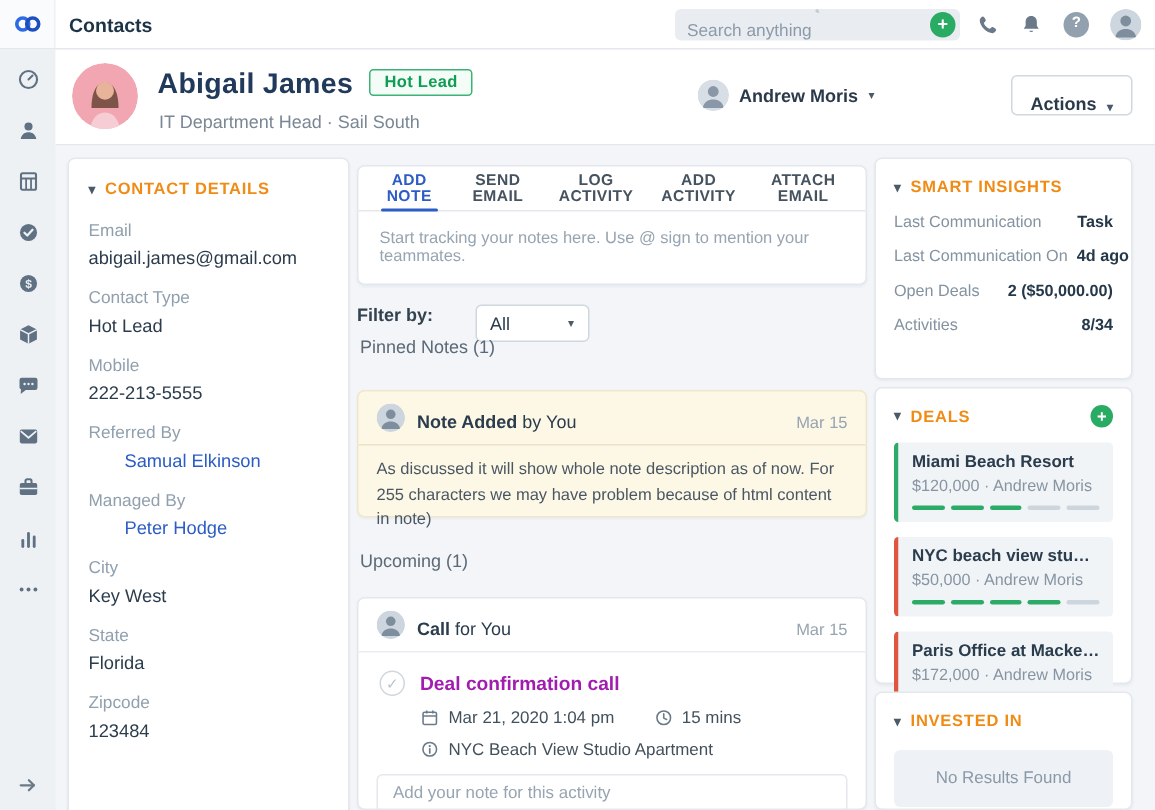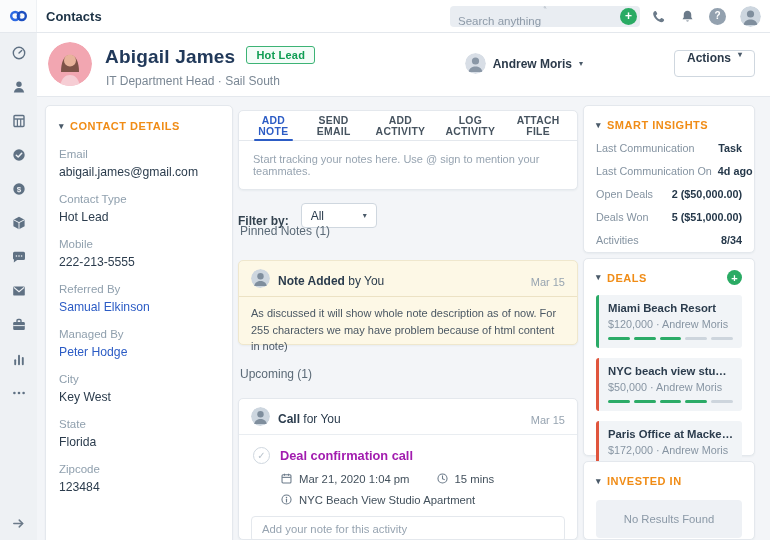"Actions" .actions-btn { align-items: flex-start -> flex-end }
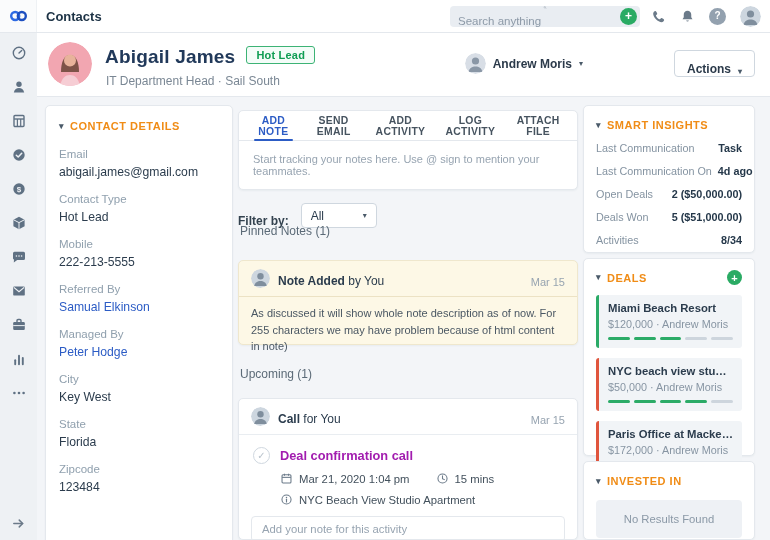"ADD ACTIVITY" button.tab { order: before "LOG ACTIVITY" -> after "LOG ACTIVITY" }
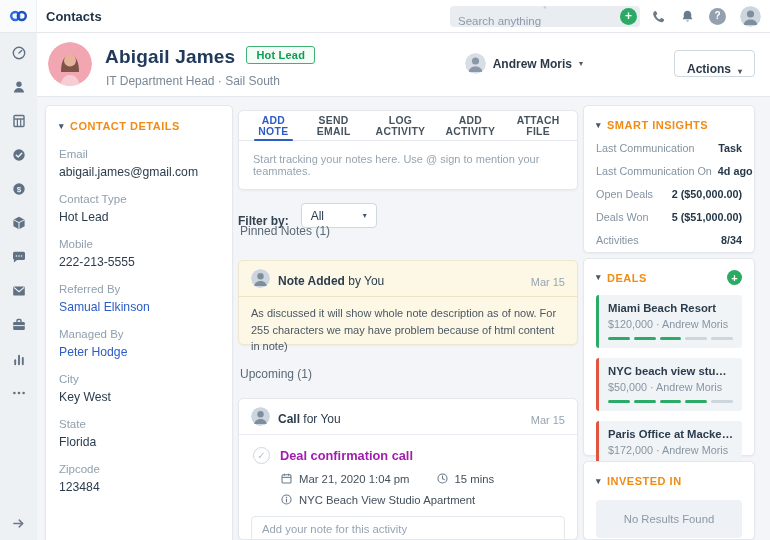"ATTACH FILE" button.tab { text: FILE -> EMAIL }
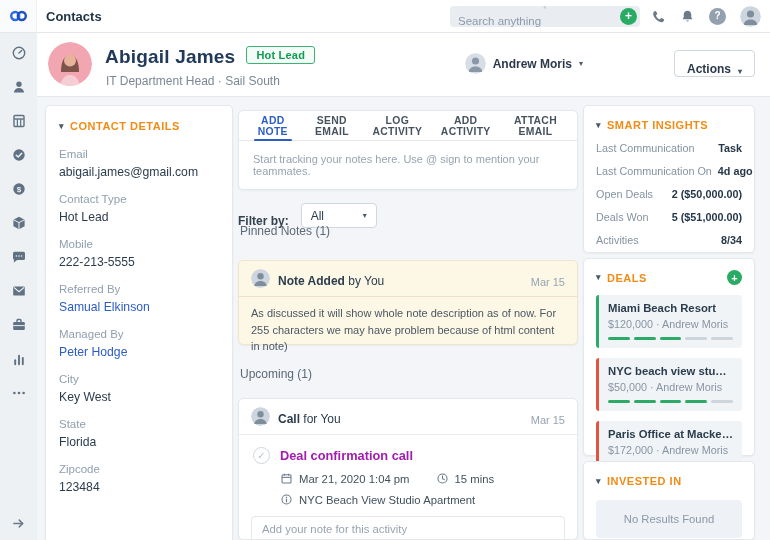"Filter by:" .filter-row { align-items: flex-end -> flex-start; gap: 12px -> 28px }
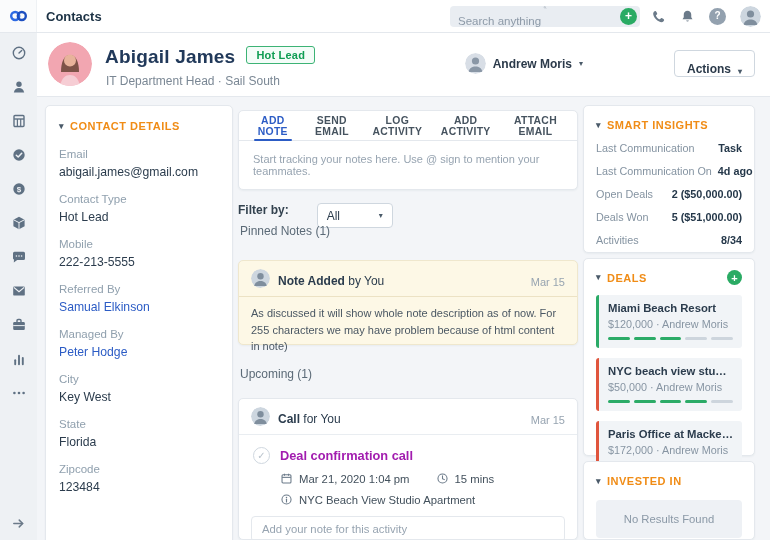"Deals Won" div.irow { html: <div> <span>Deals Won</span> <span>5 ($51,000.00)</span> </div> -> none }
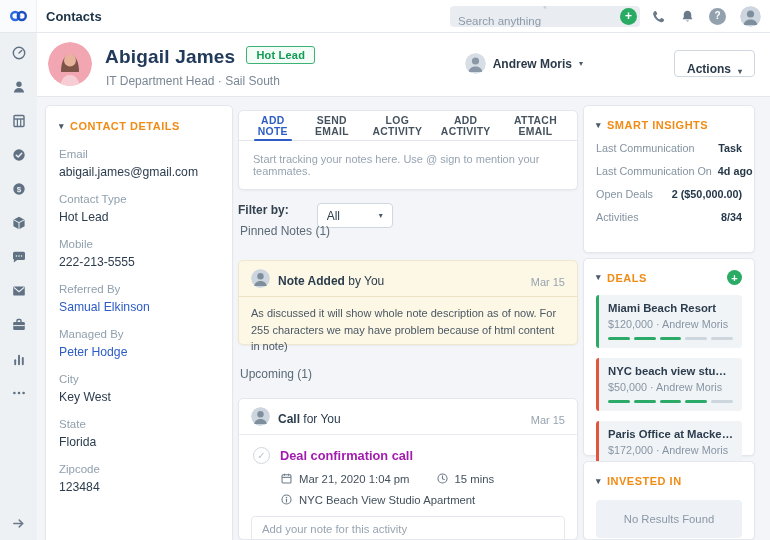"Samual Elkinson" .fvalue.link { margin-left: none -> 24px }
